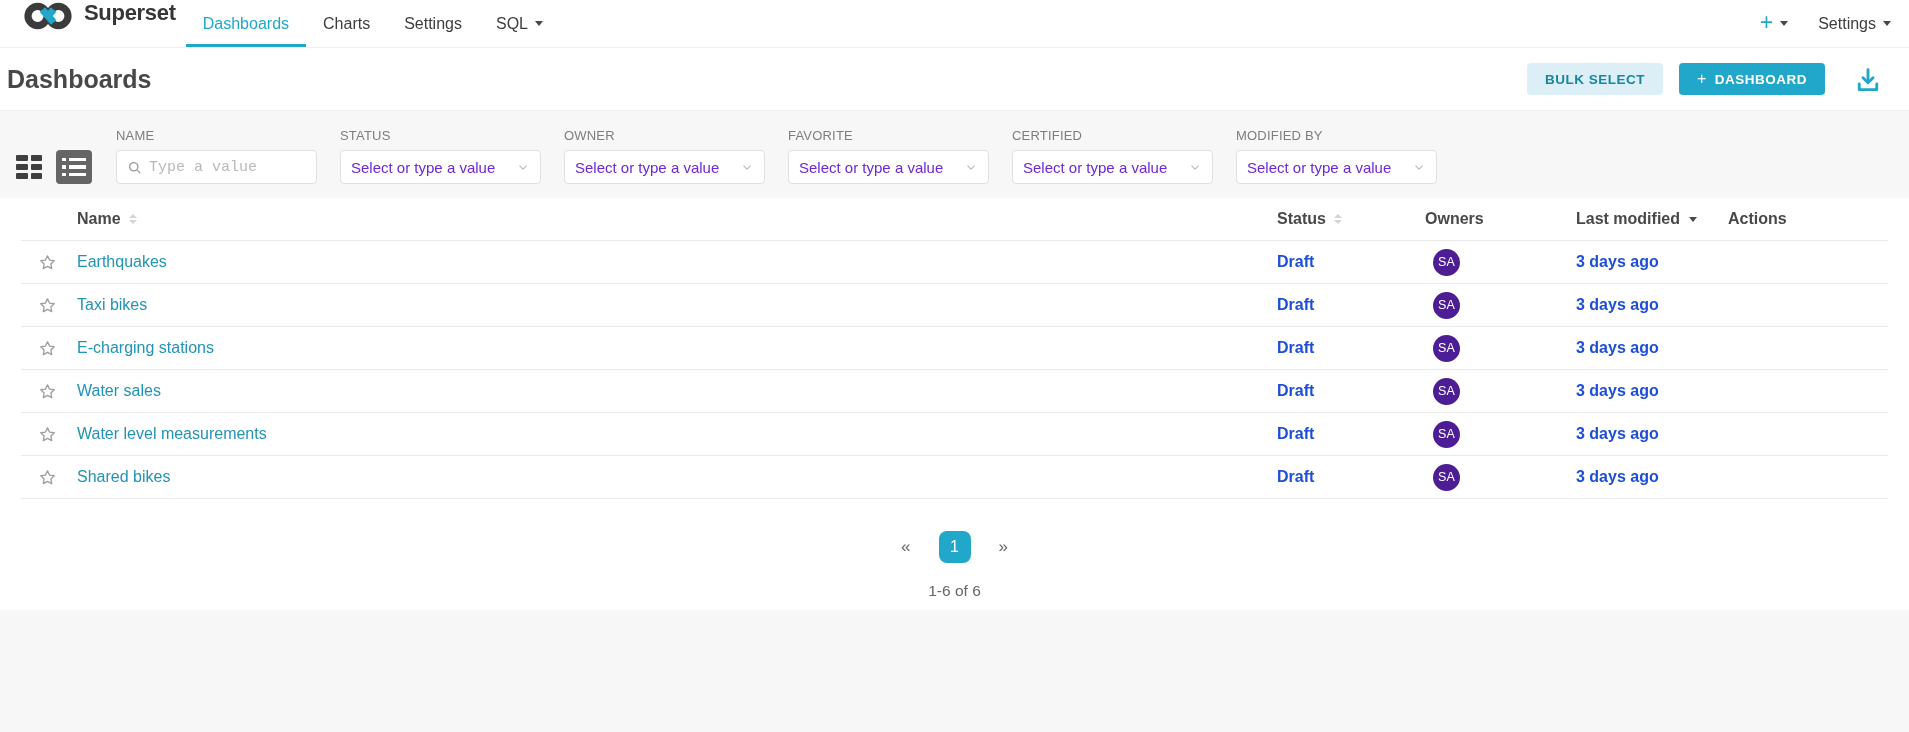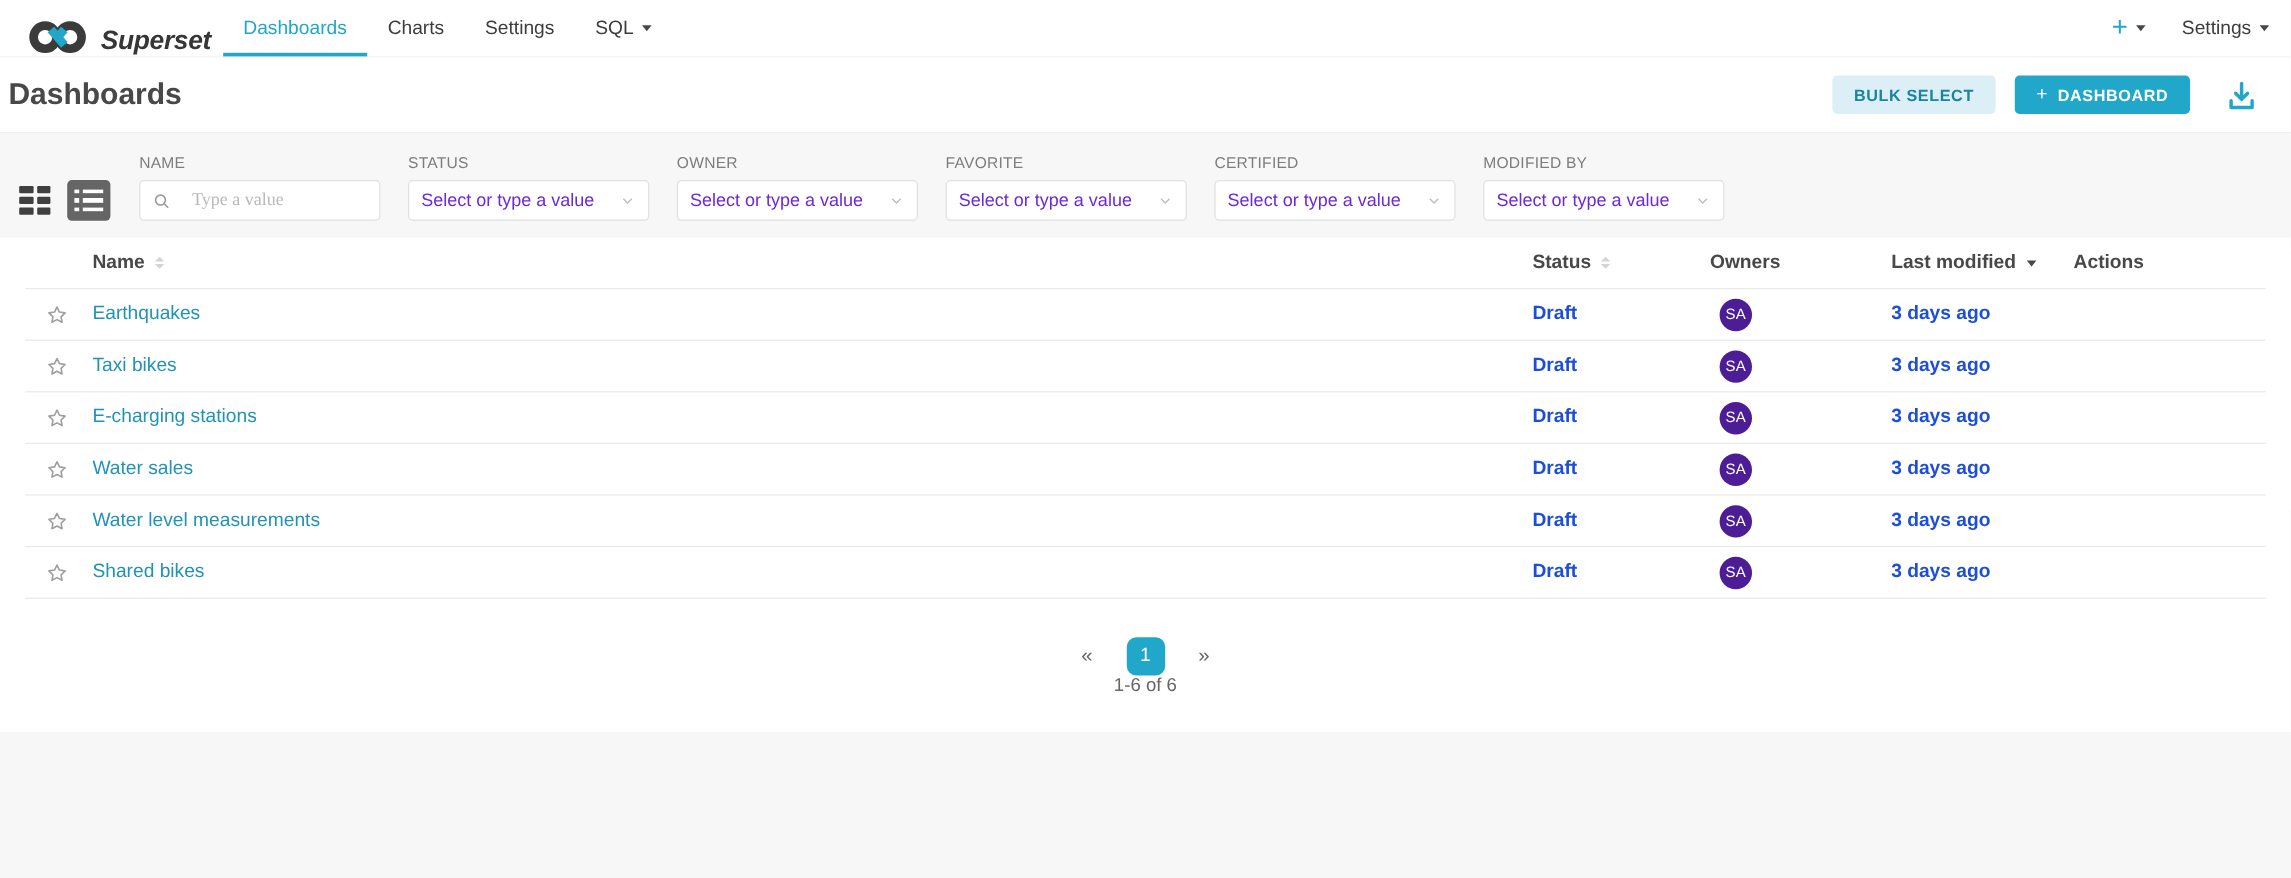"Superset" .brand { align-items: flex-end -> flex-start; font-style: italic -> none }
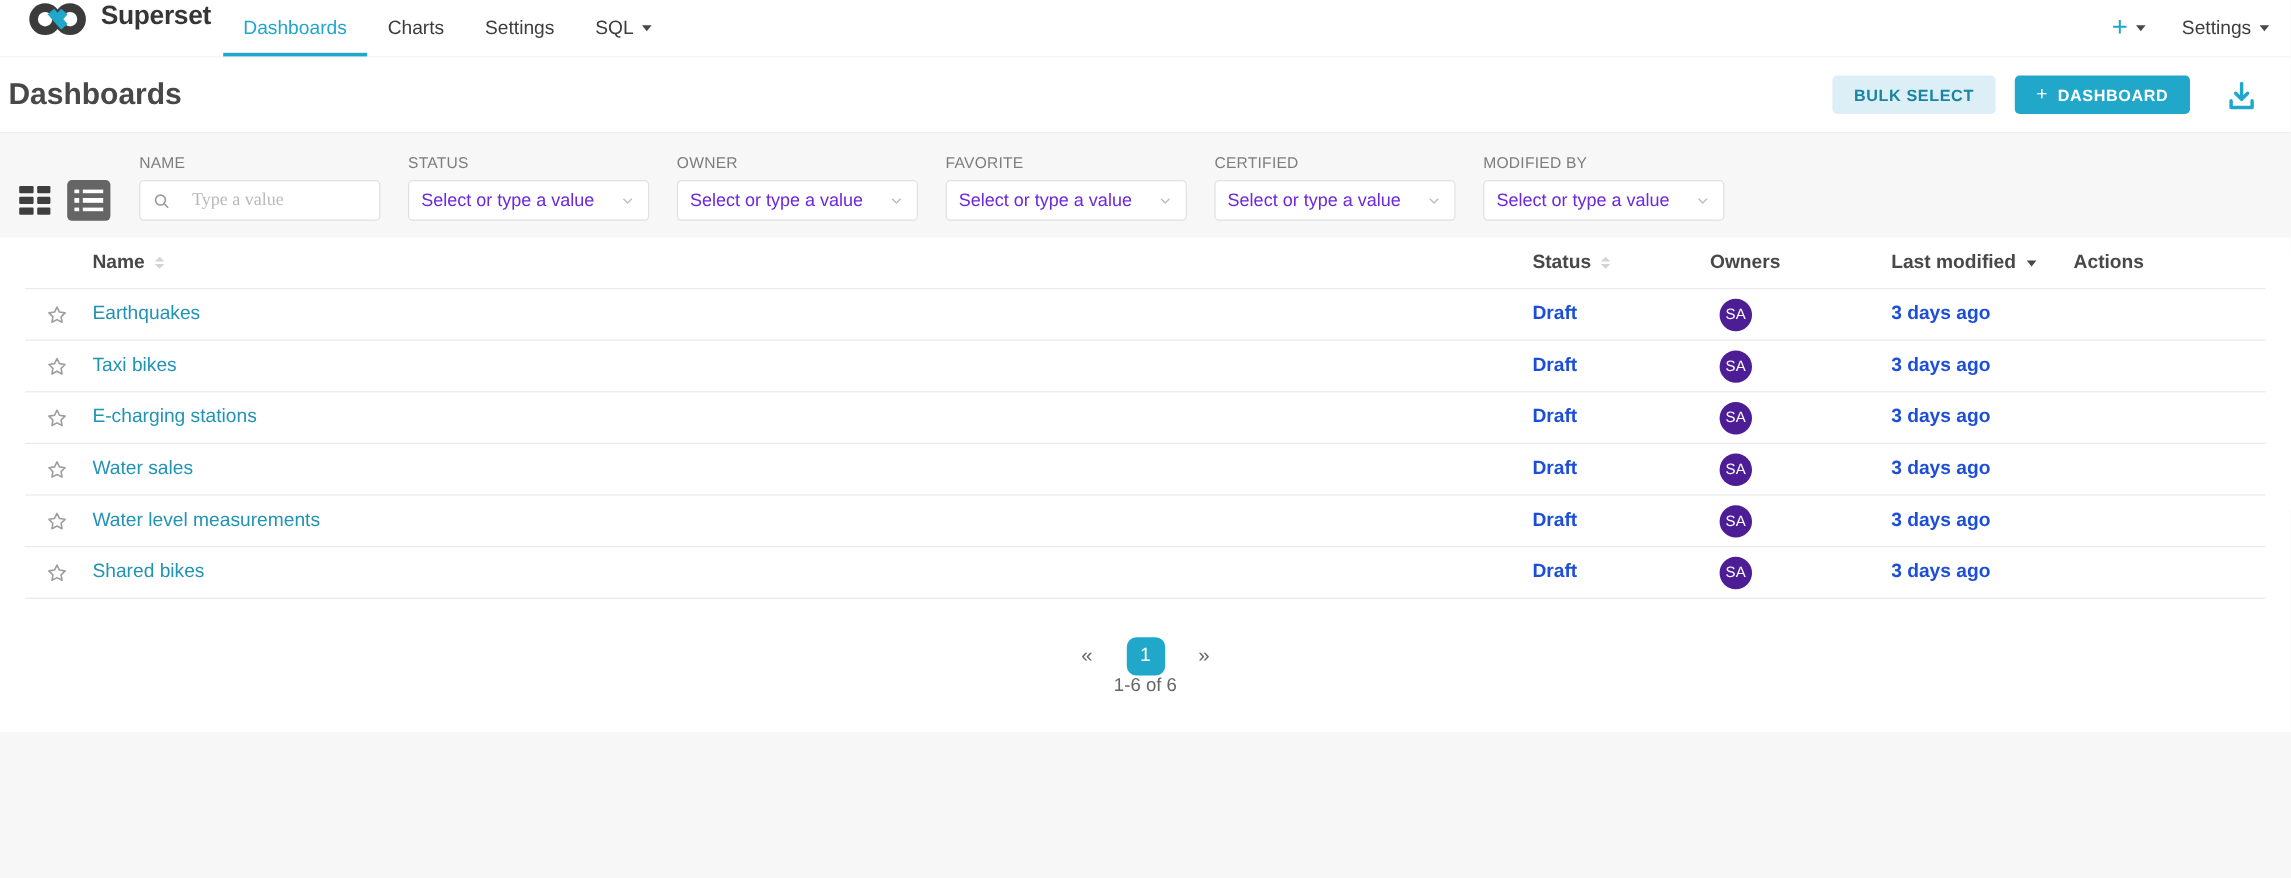"Type a value" .fcontrol input { font-family: Liberation Serif, serif -> Liberation Mono, monospace; margin-left: 18px -> 7px }
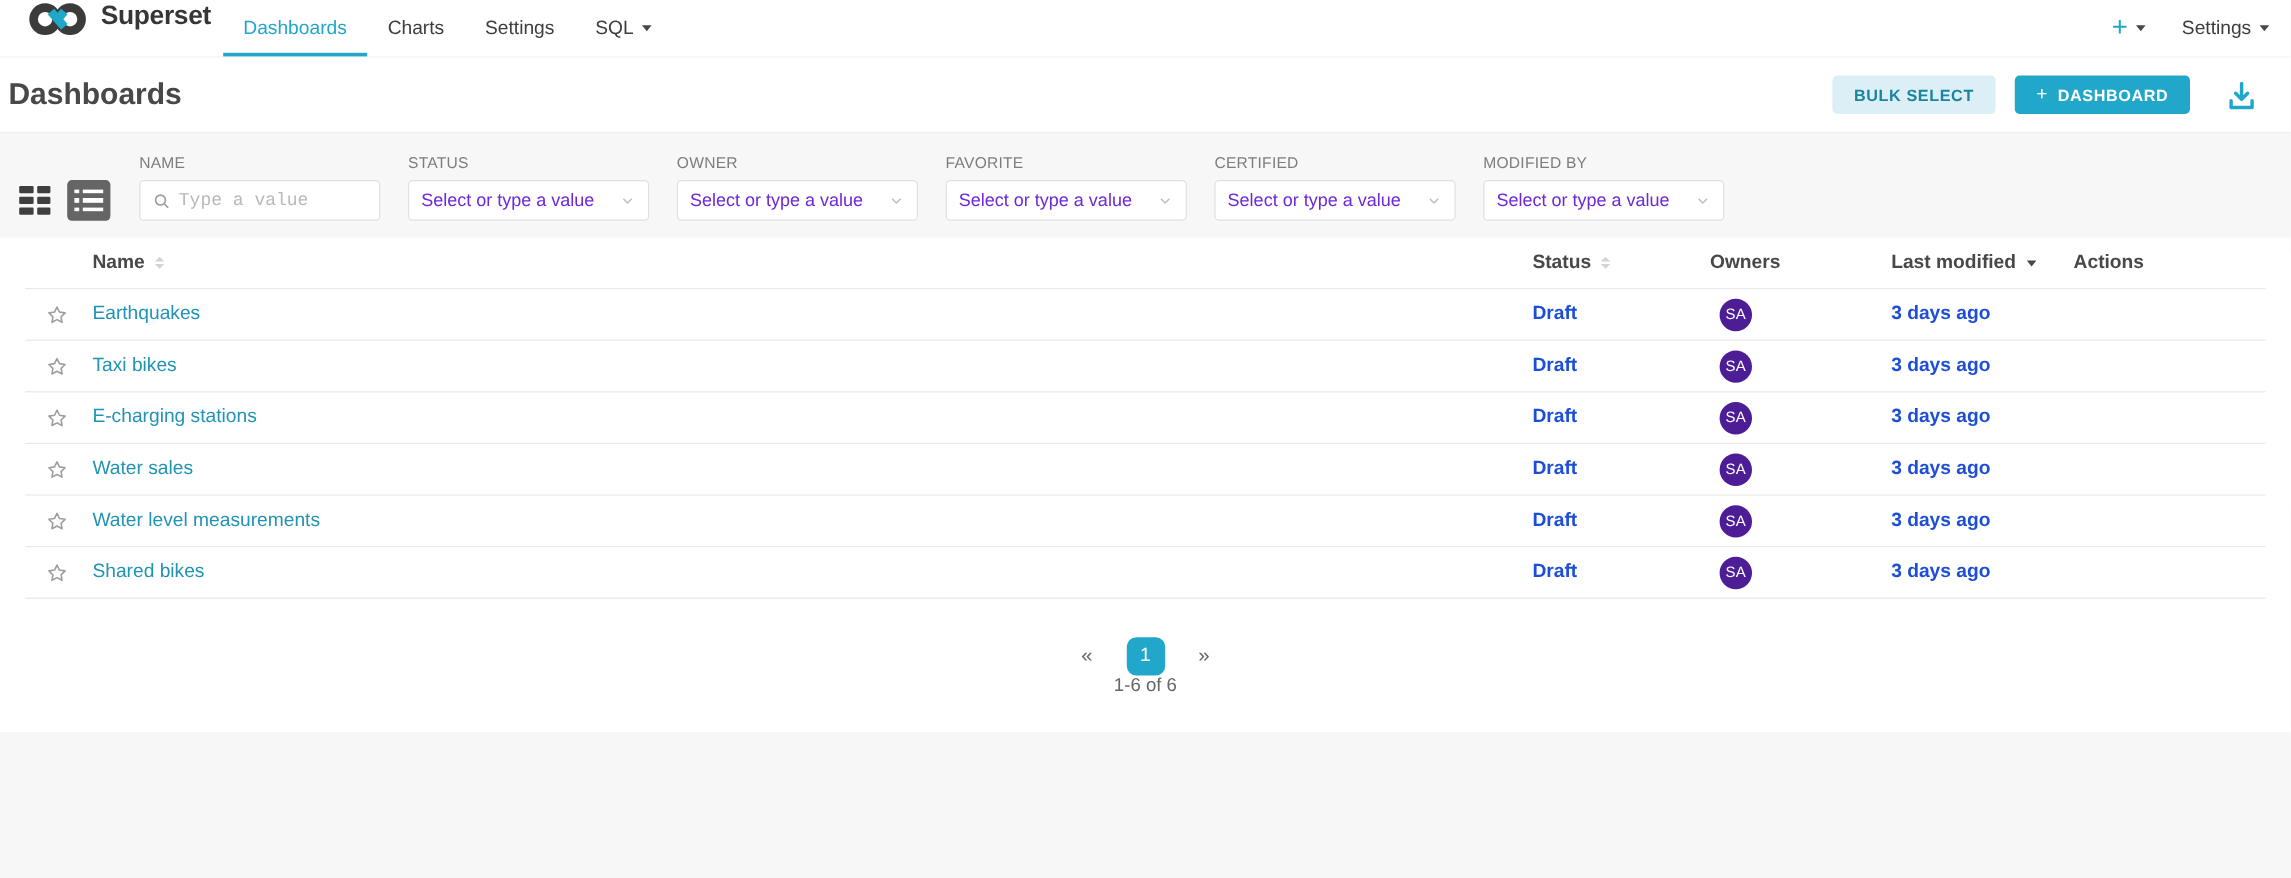"1-6 of 6" .pg-summary { margin-top: none -> 19px }
